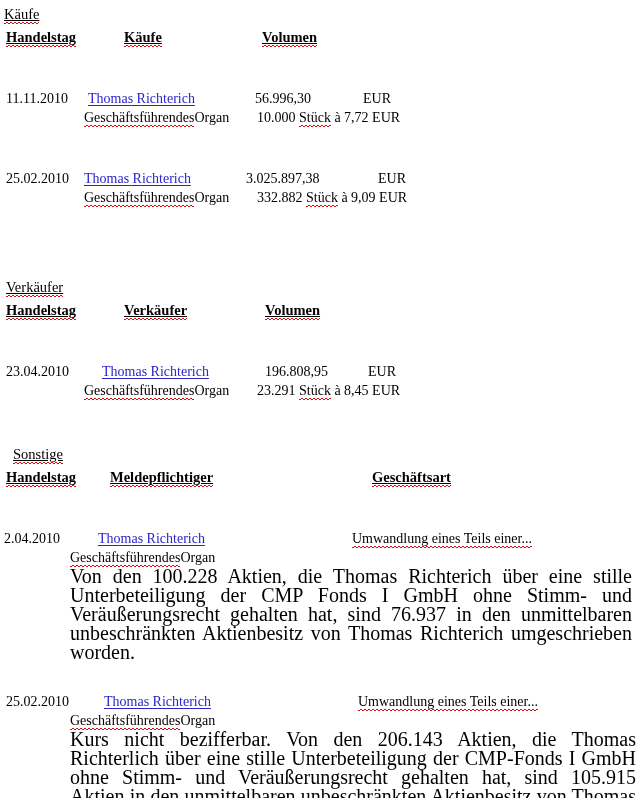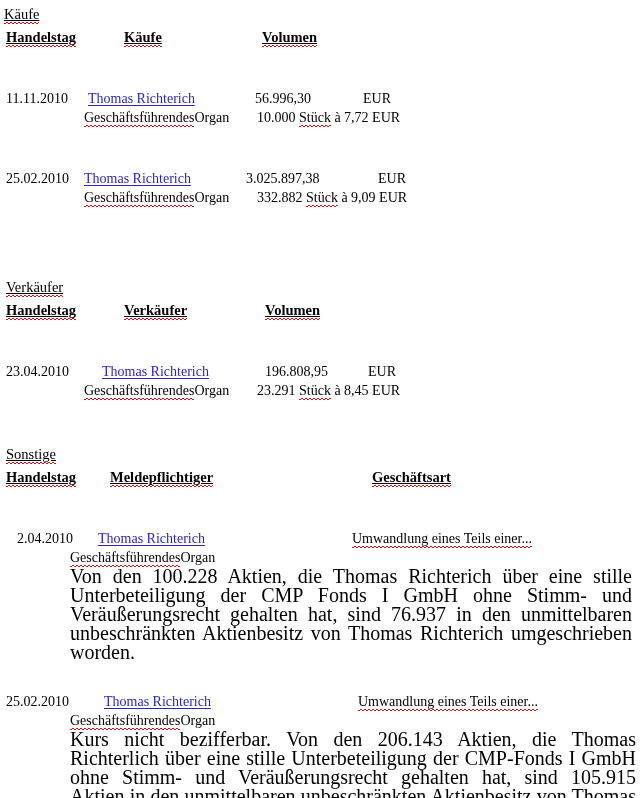"Sonstige" div { padding-left: 6px -> 13px }
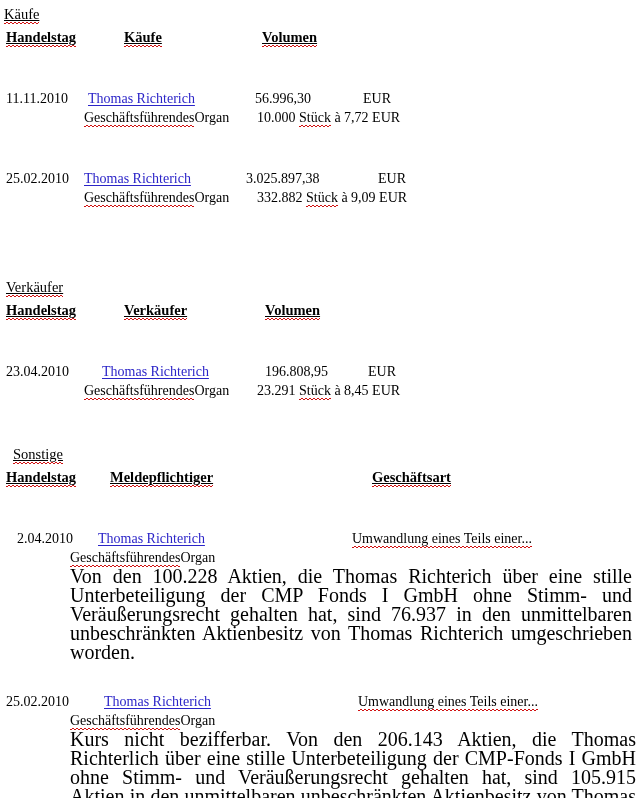"2.04.2010" span.cell { left: 17px -> 4px }
